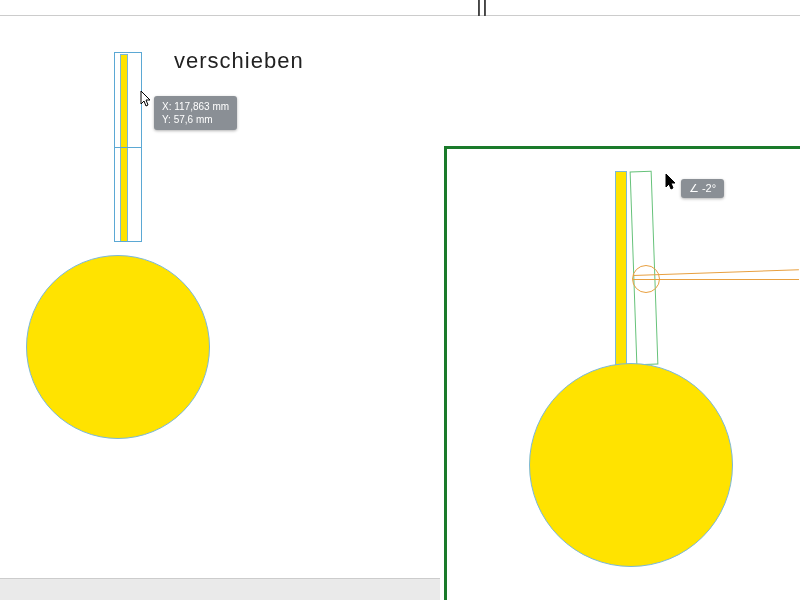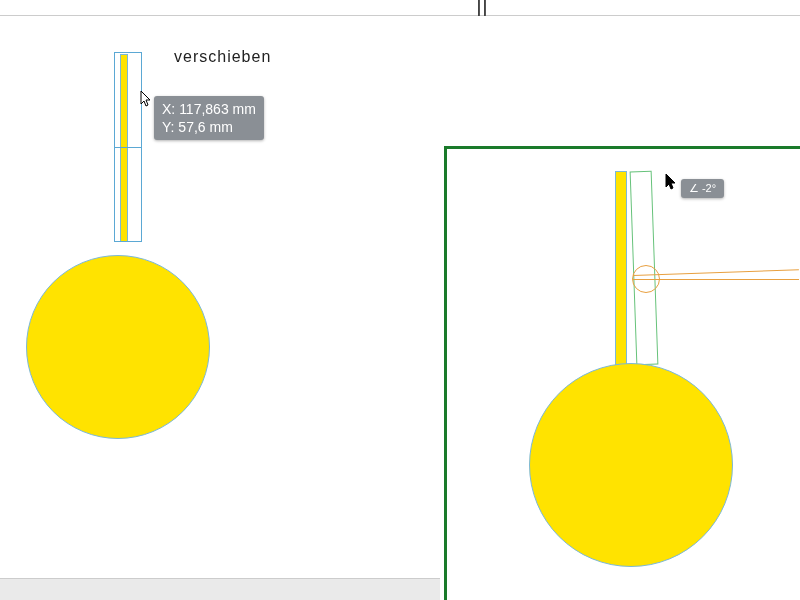"verschieben" .label { font-size: 16px -> 22px }
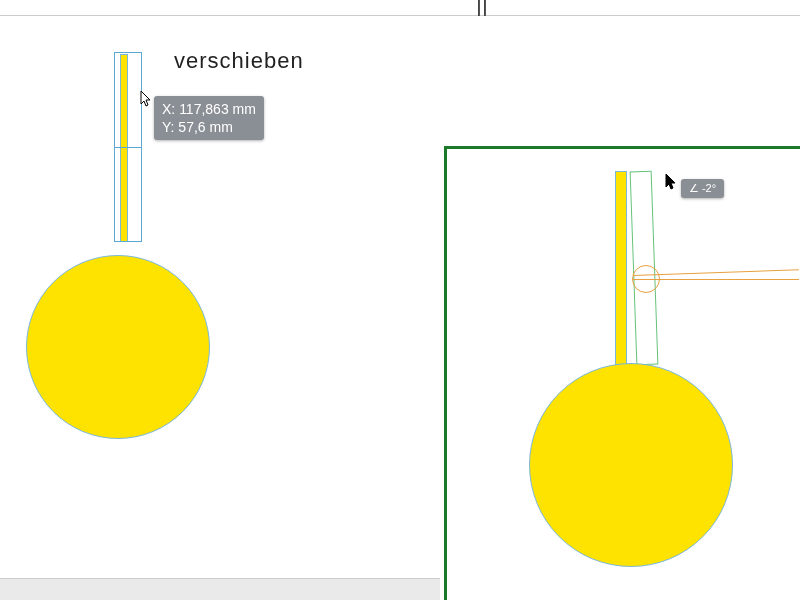"X: 117,863 mm" .tooltip-xy { font-size: 14px -> 10px }
